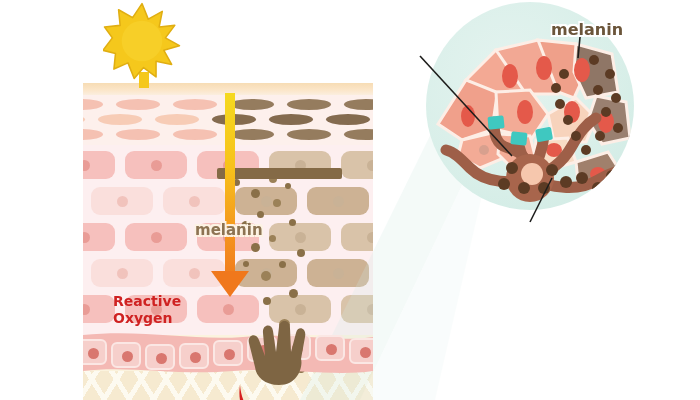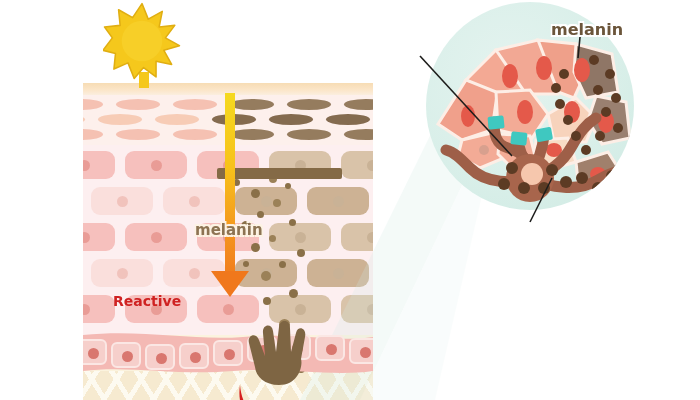"Oxygen" div { html: none -> <div>Oxygen</div> }
